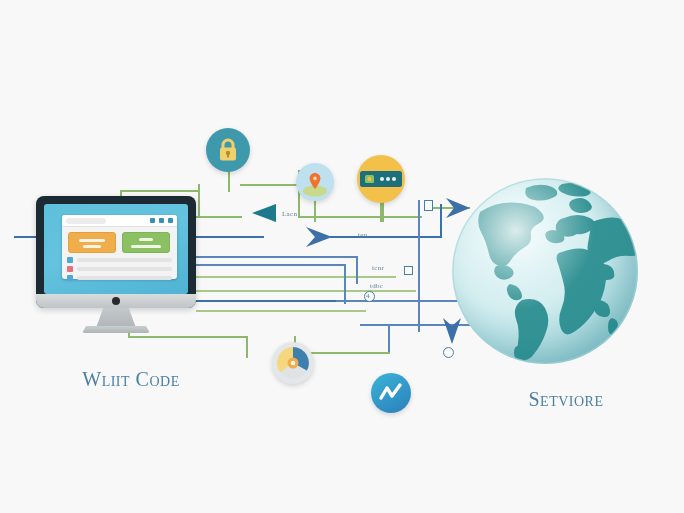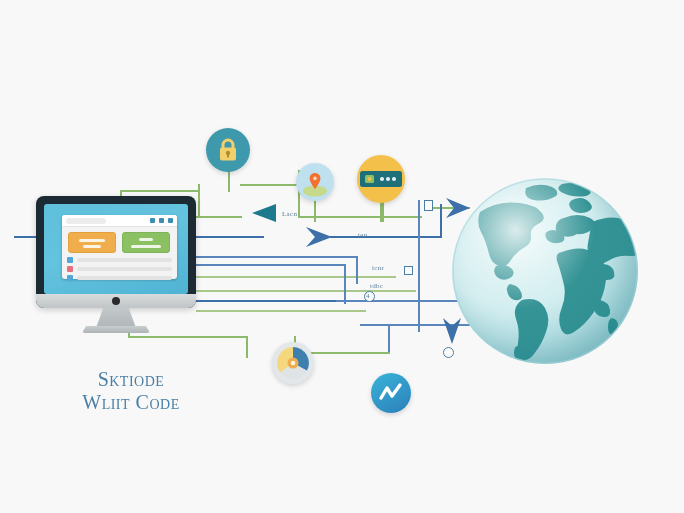"Sktiode" span { html: <span>Sktiode</span> -> none }
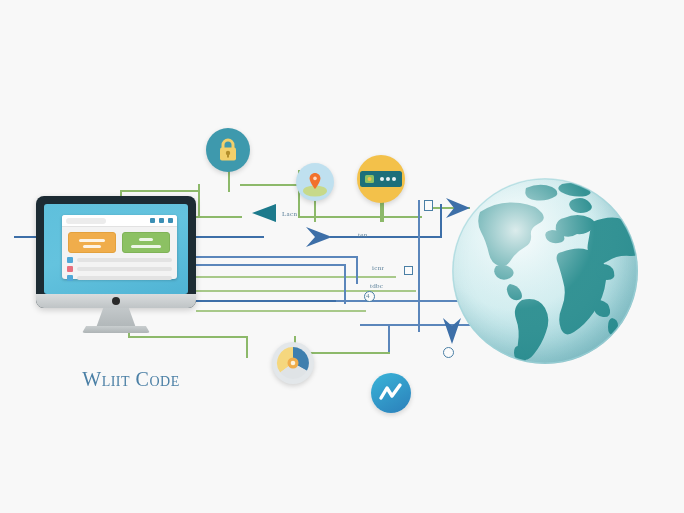"Setviore" div.caption { html: none -> <div> <span>Setviore</span> </div> }
